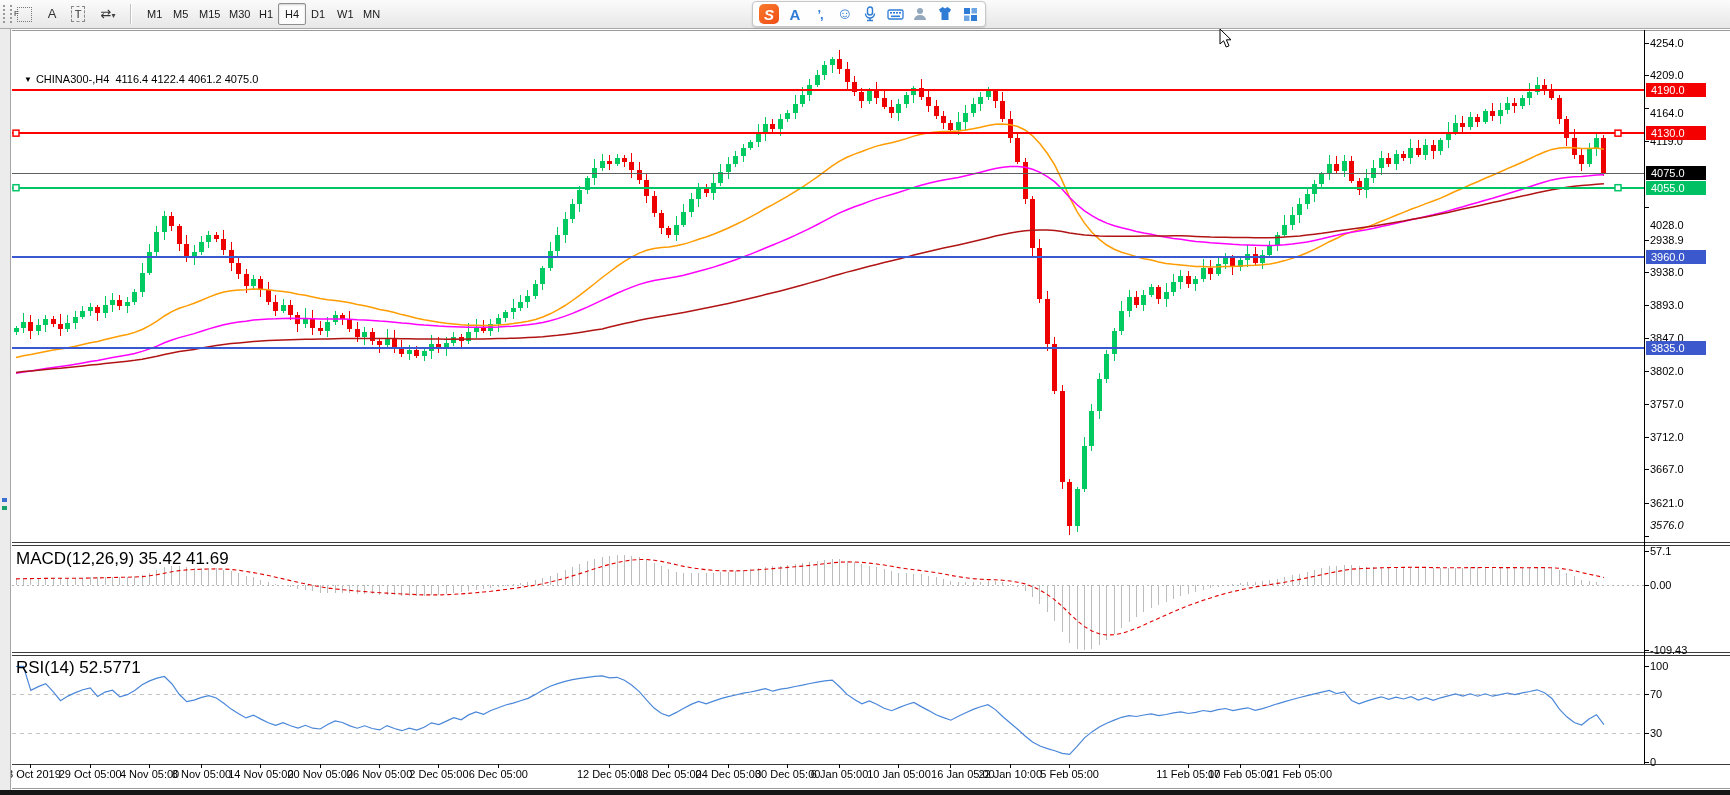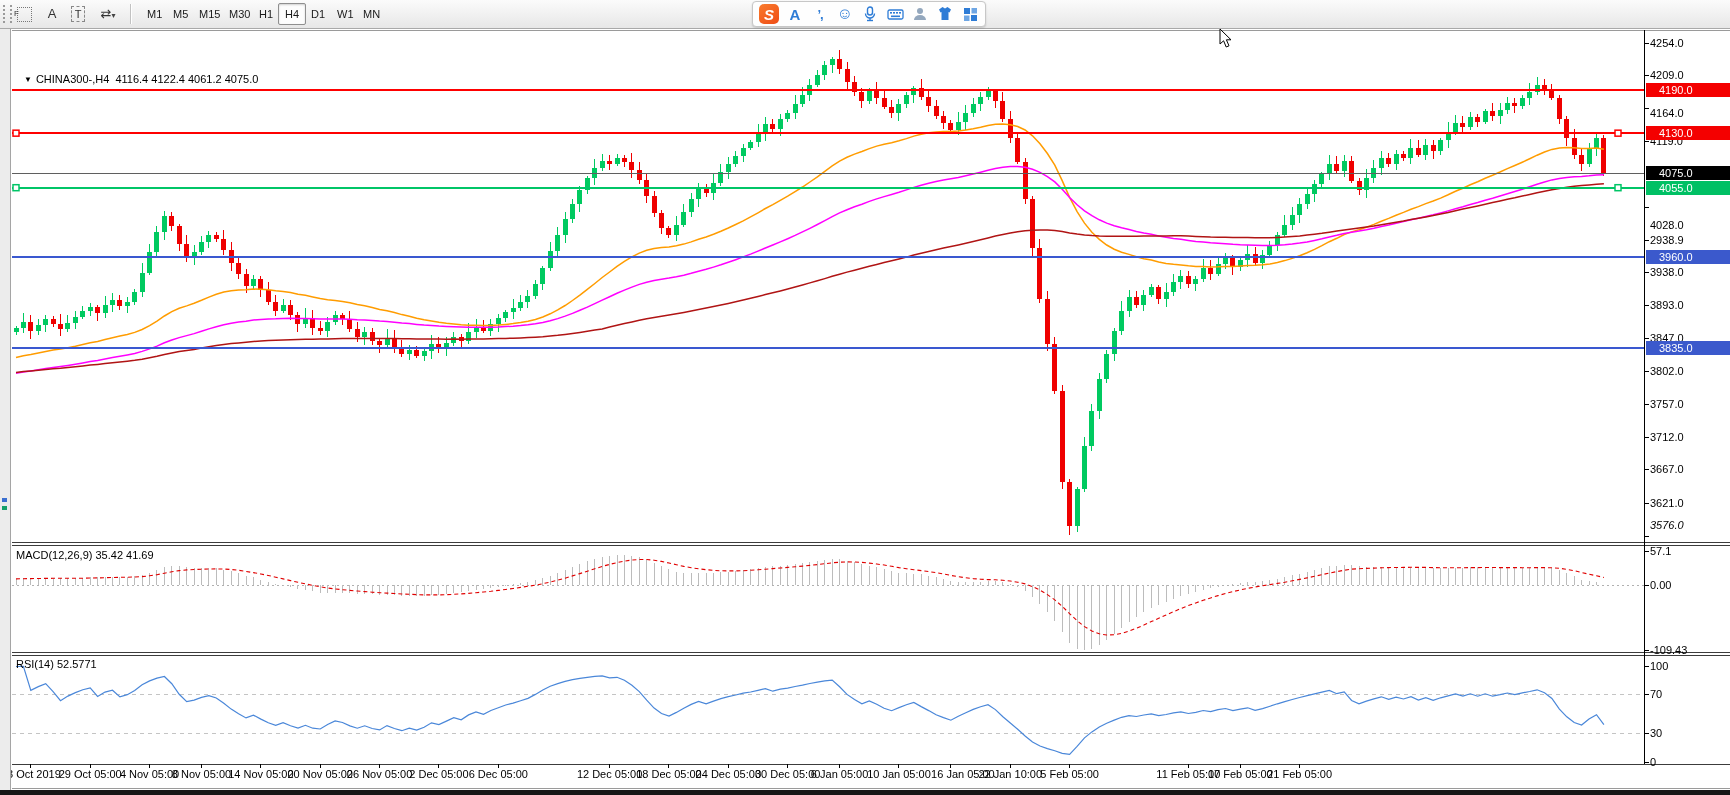"4190.0" .badge { padding-left: 13px -> 5px; width: 84px -> 60px }
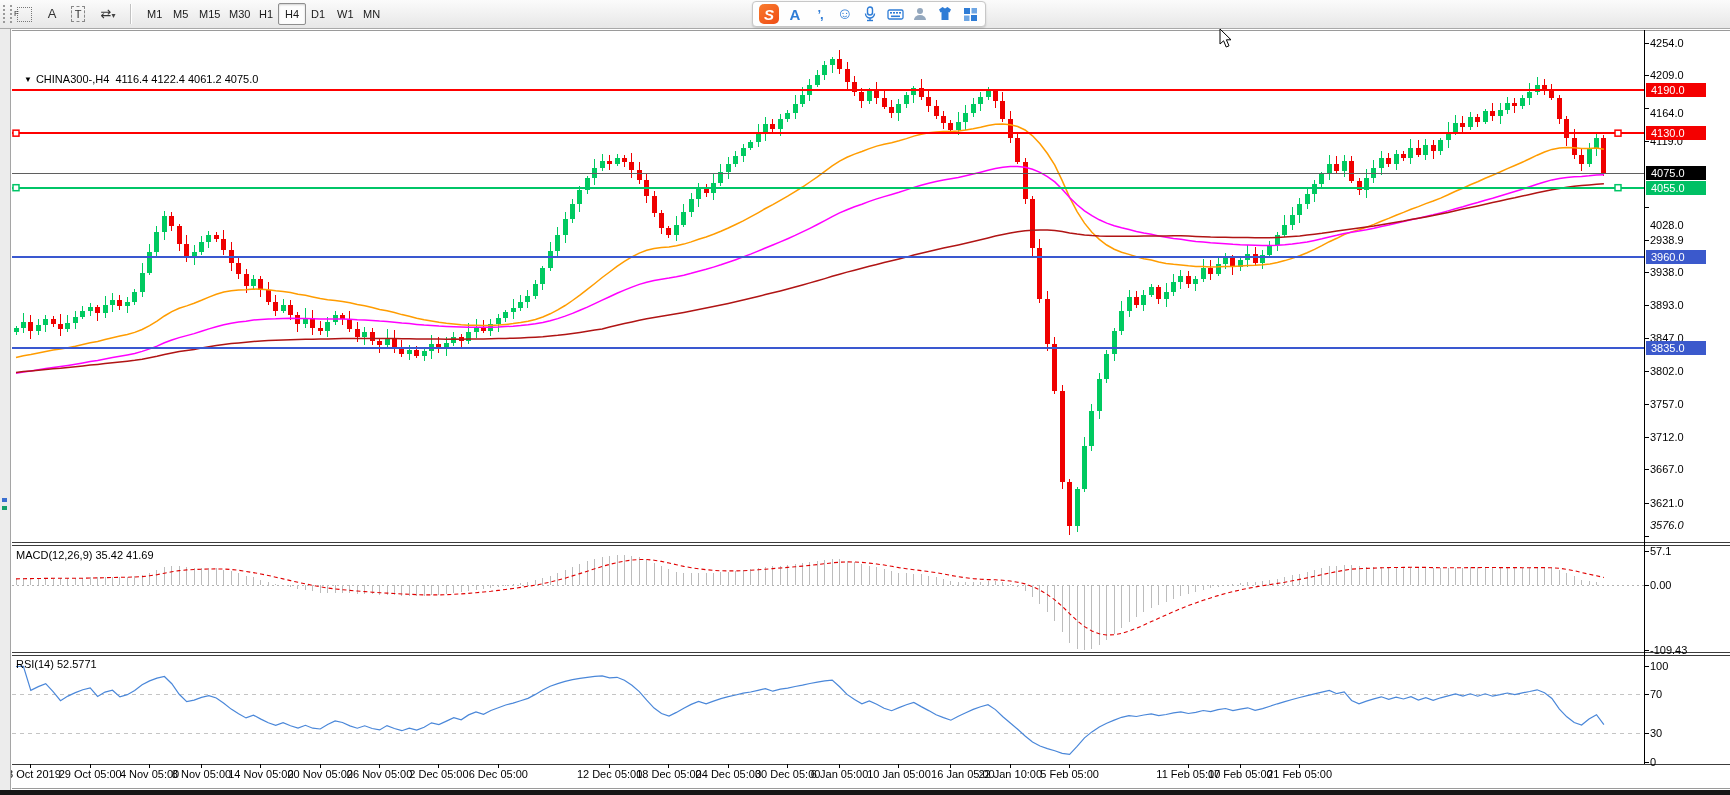"MACD(12,26,9) 35.42 41.69" .ind-label { font-size: 11px -> 17px }
